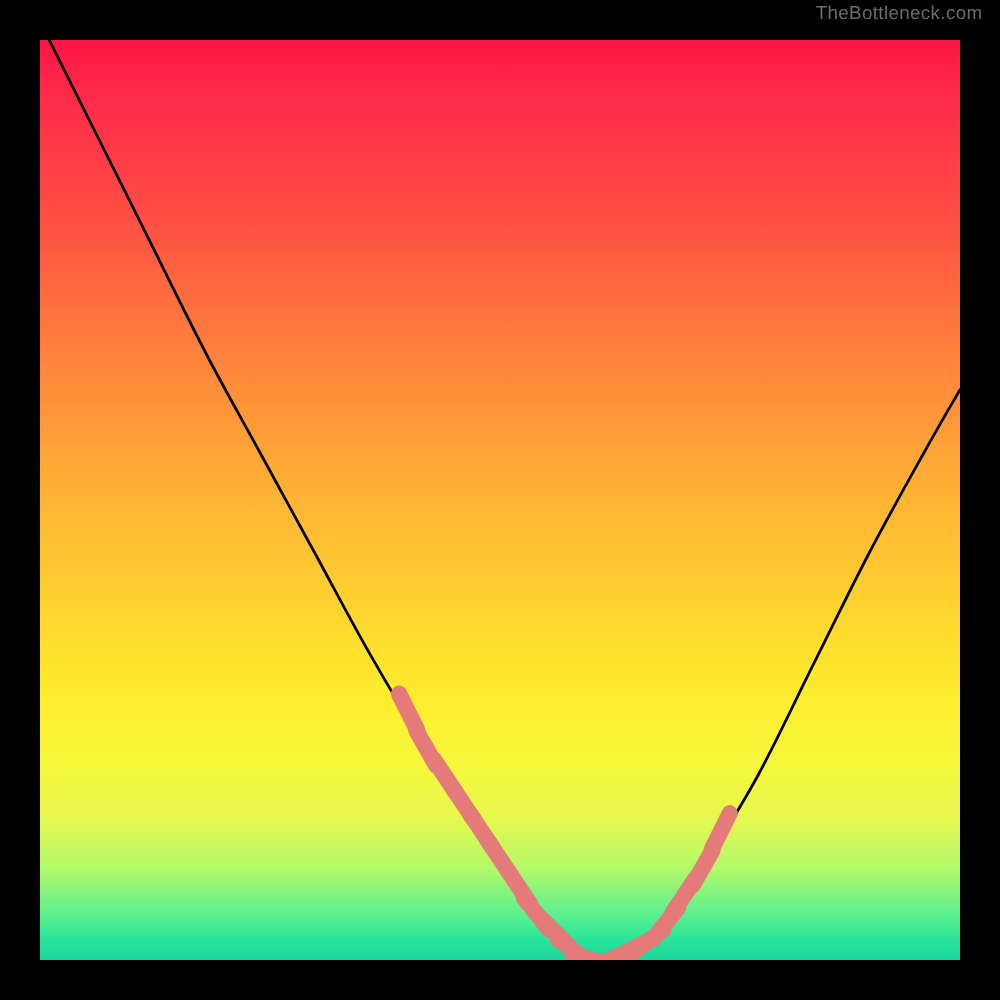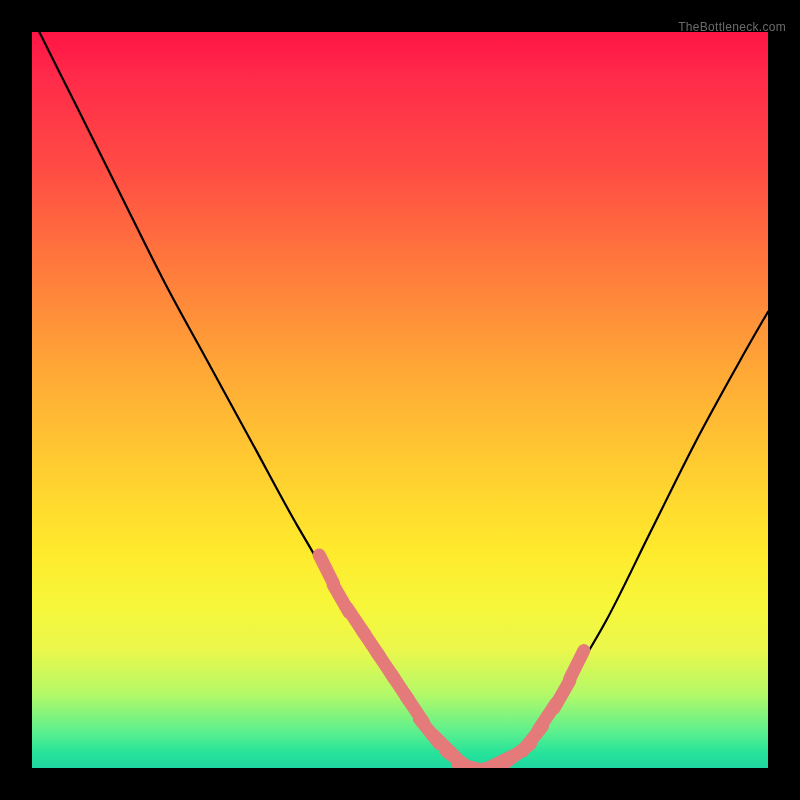"TheBottleneck.com" .watermark { font-size: 12px -> 15px; top: 20px -> 2px }
